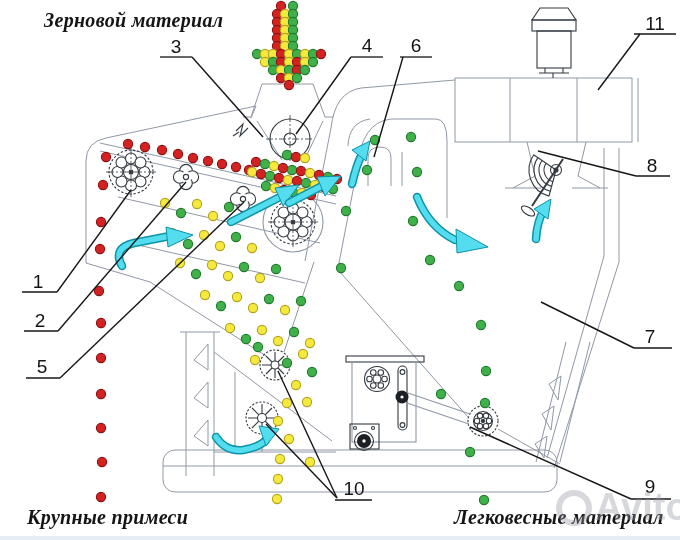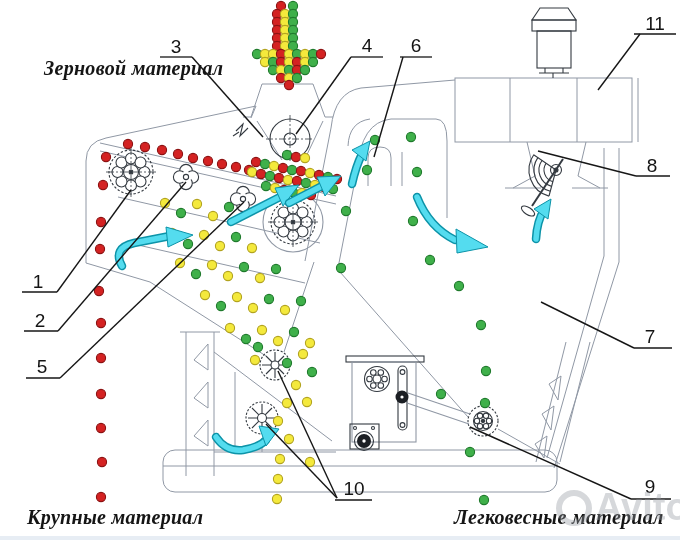"Зерновой материал" div.caption { margin-top: 48px -> none }
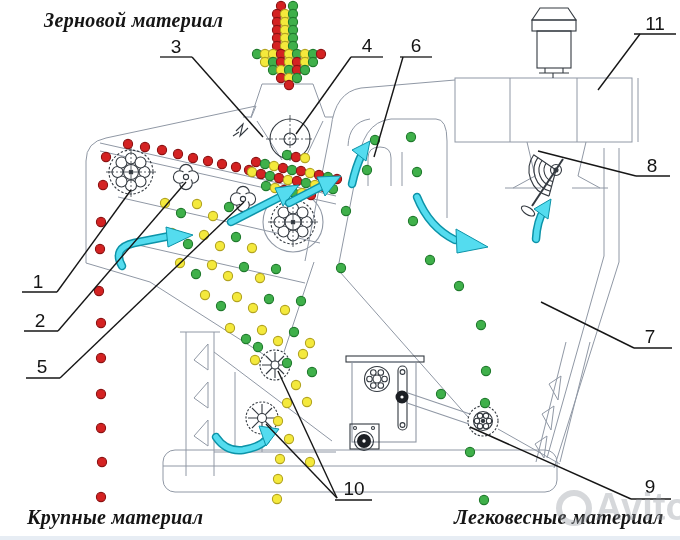"Крупные материал" div.caption { text: материал -> примеси }
